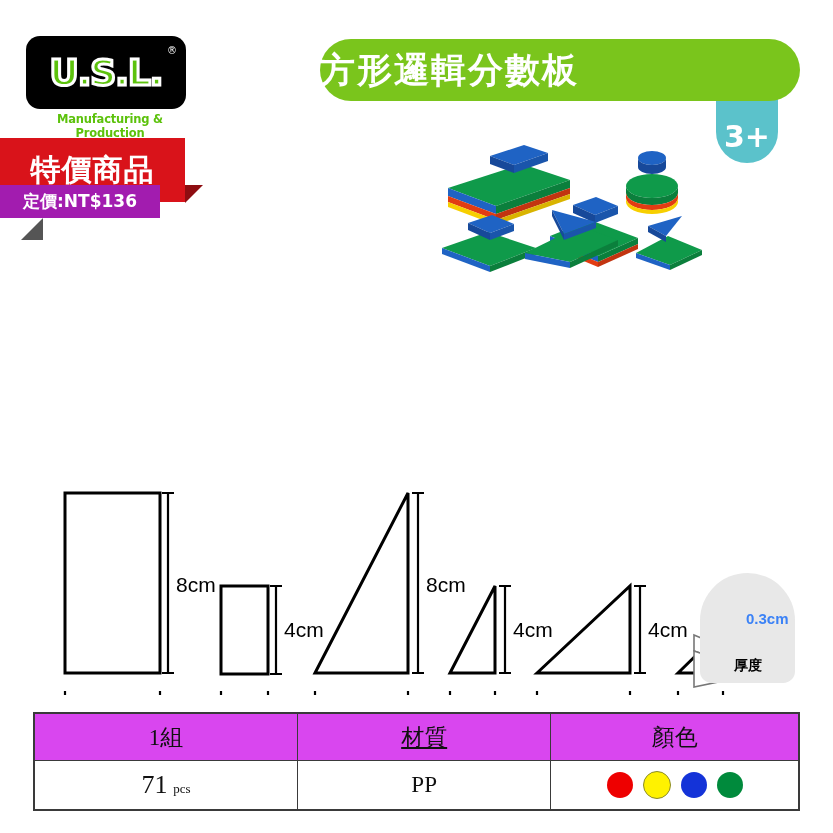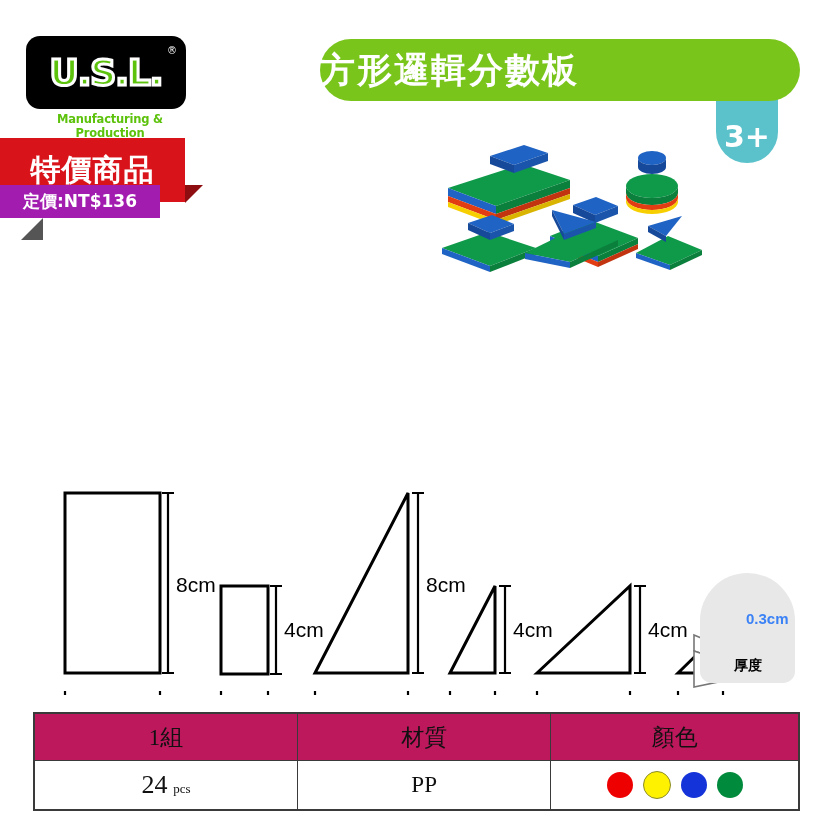"1組" .spec-table .hdr td { background: #be185d -> #d946ef }
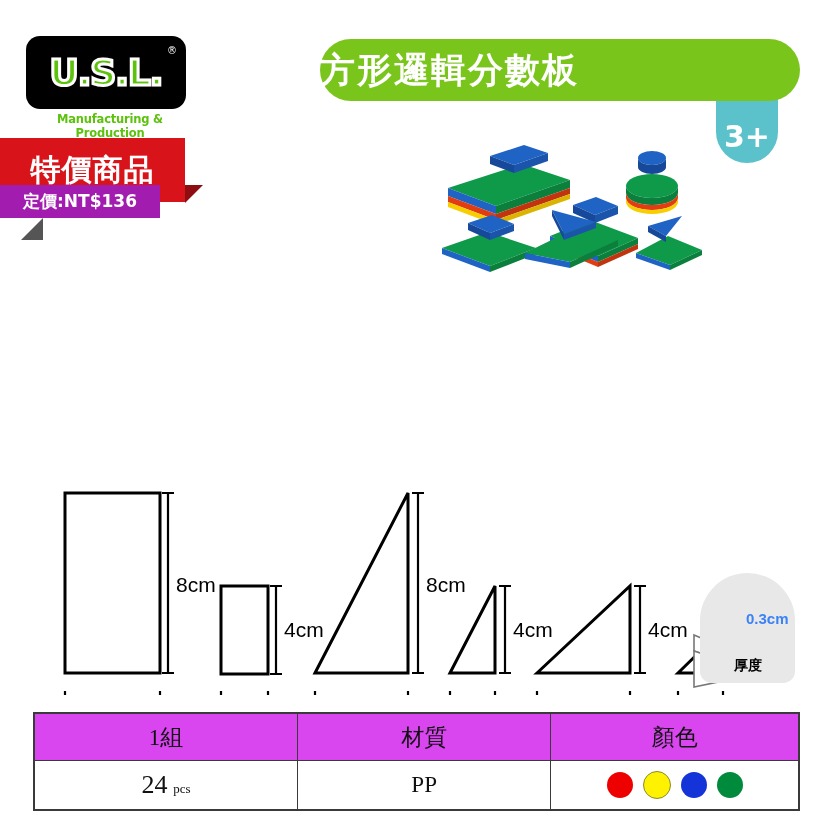"材質" .col-b { text-decoration: none -> underline }
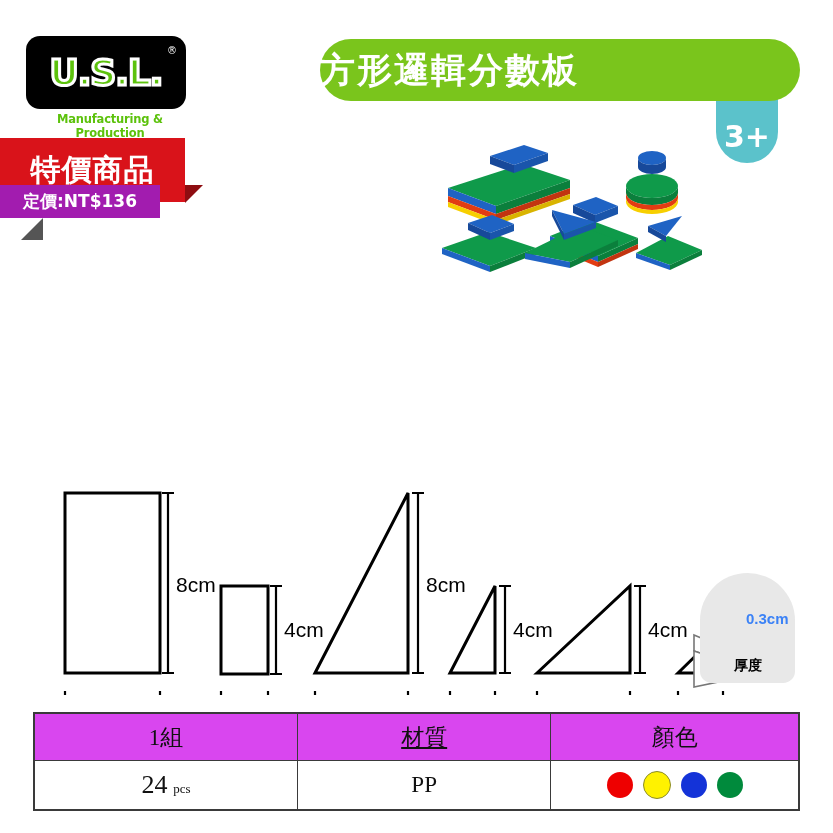"24" span.pcs-num { text: 24 -> 71 }
